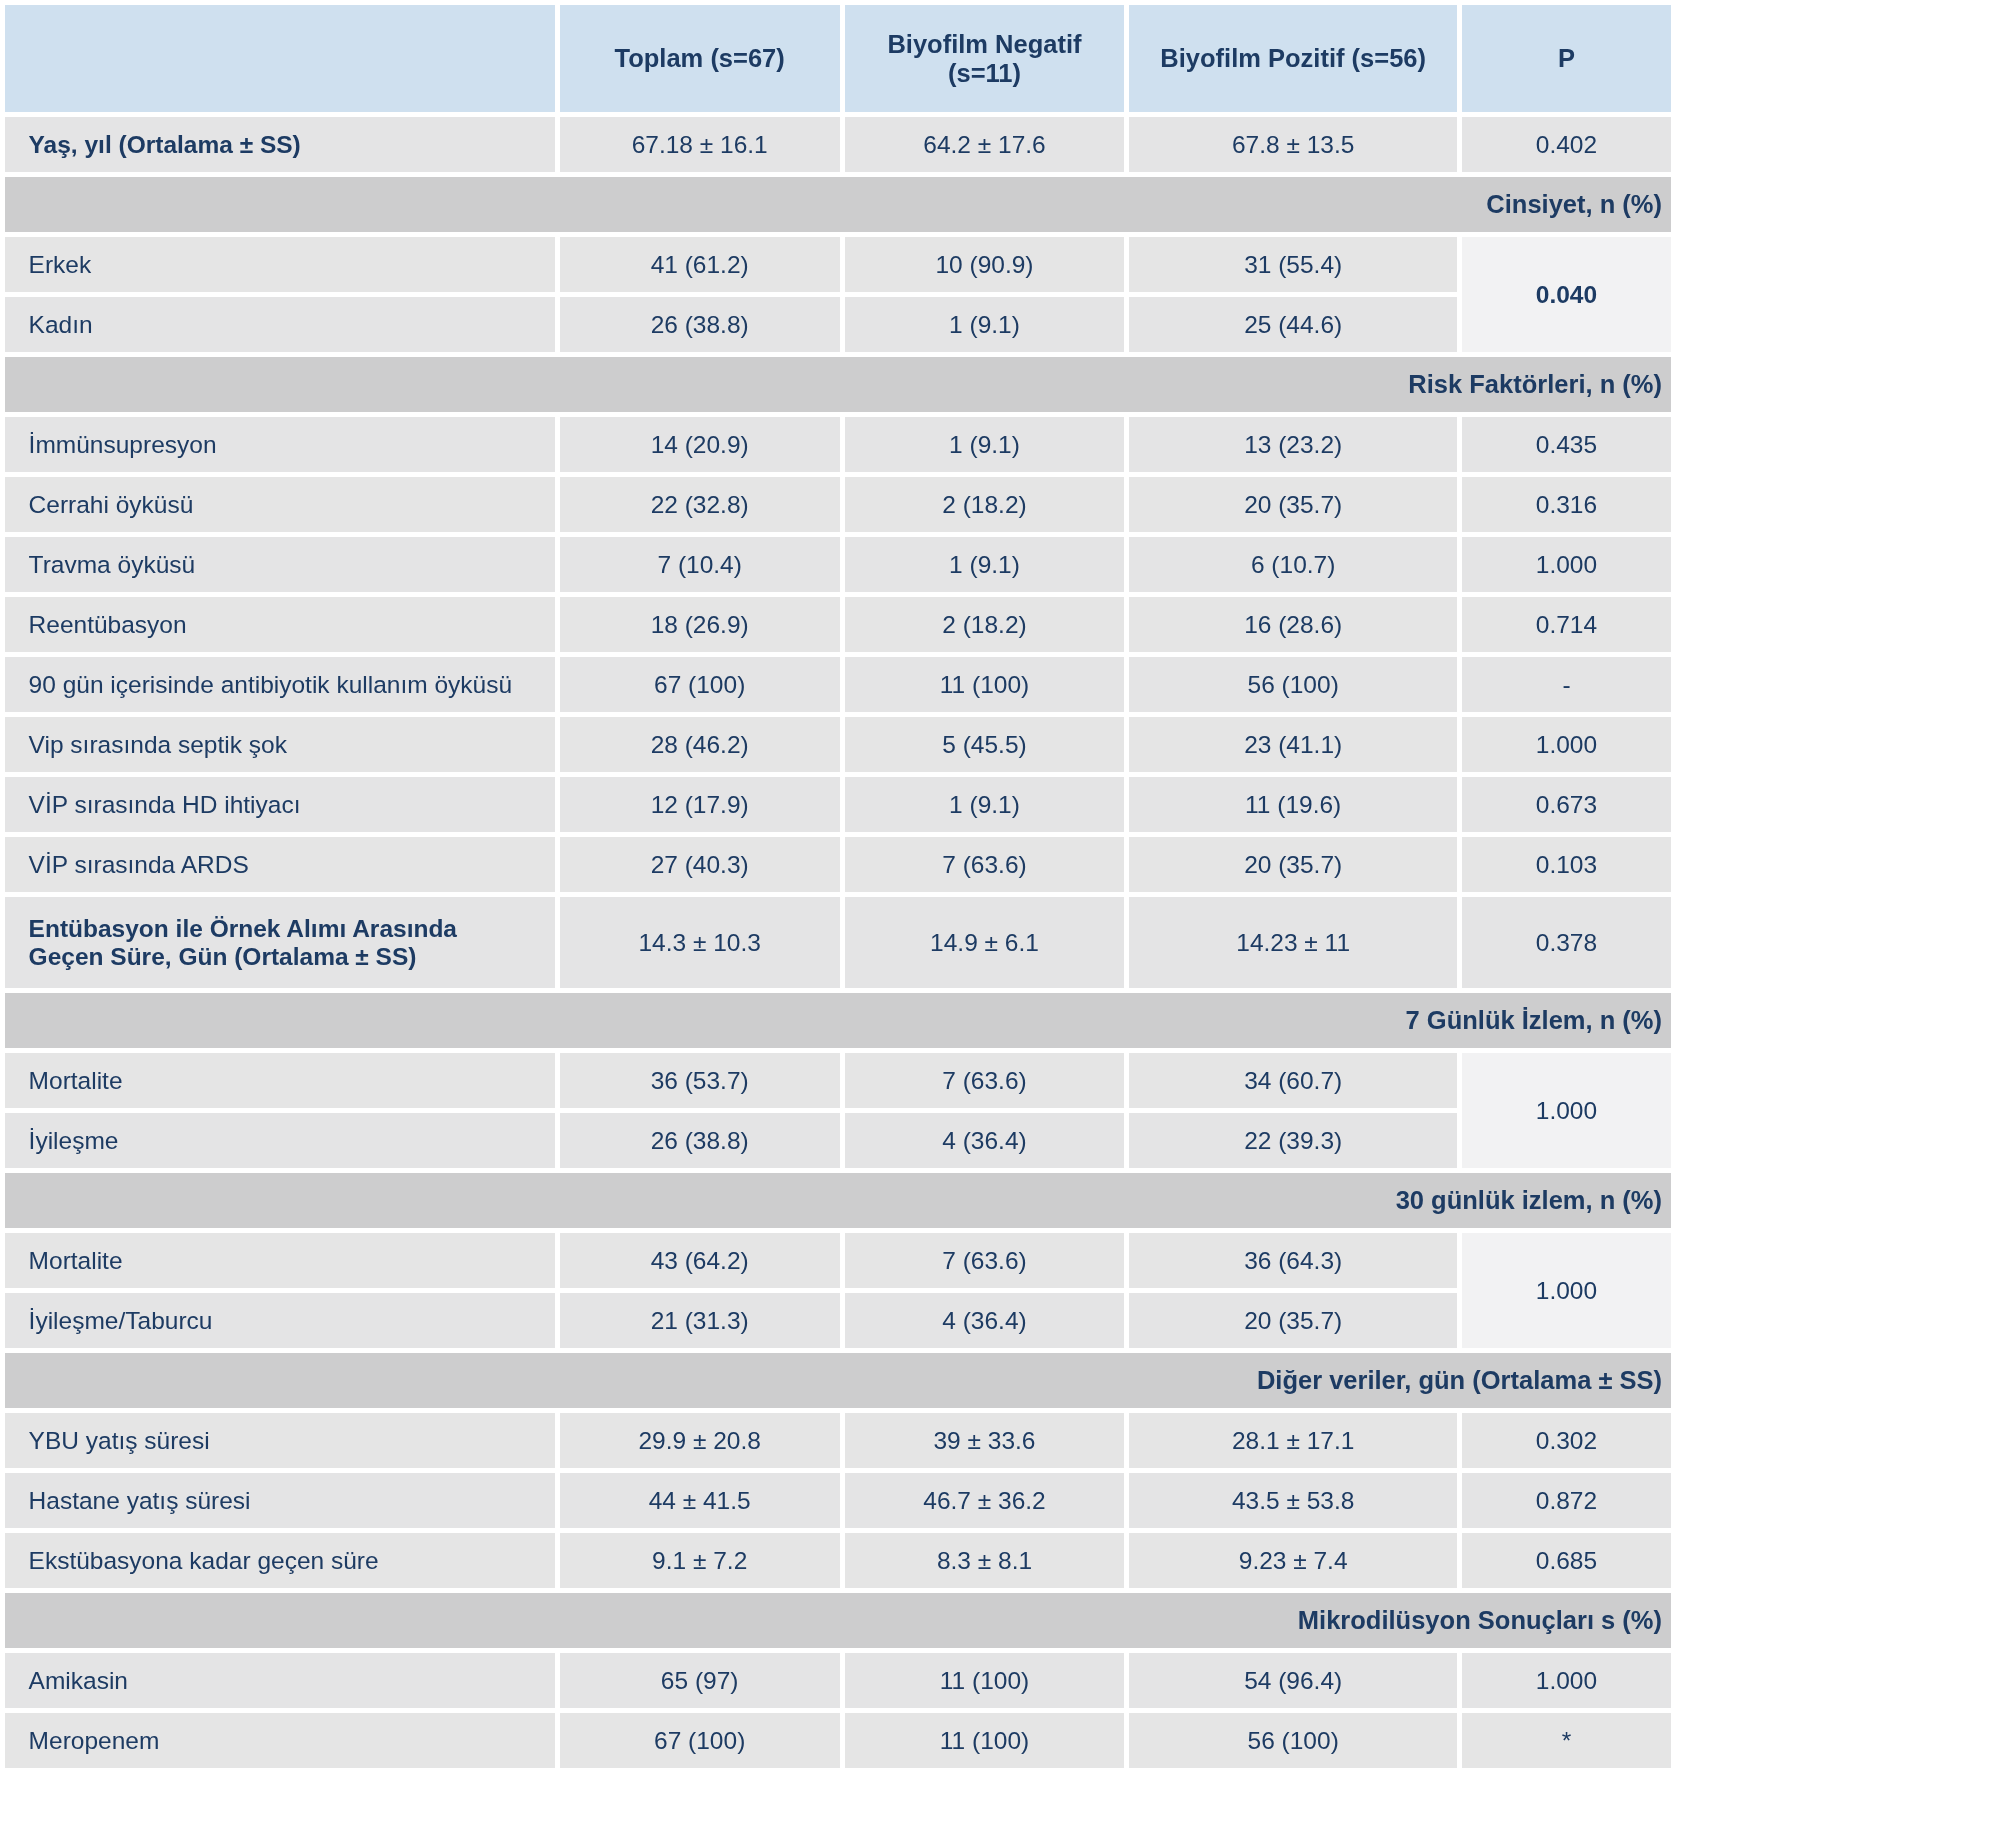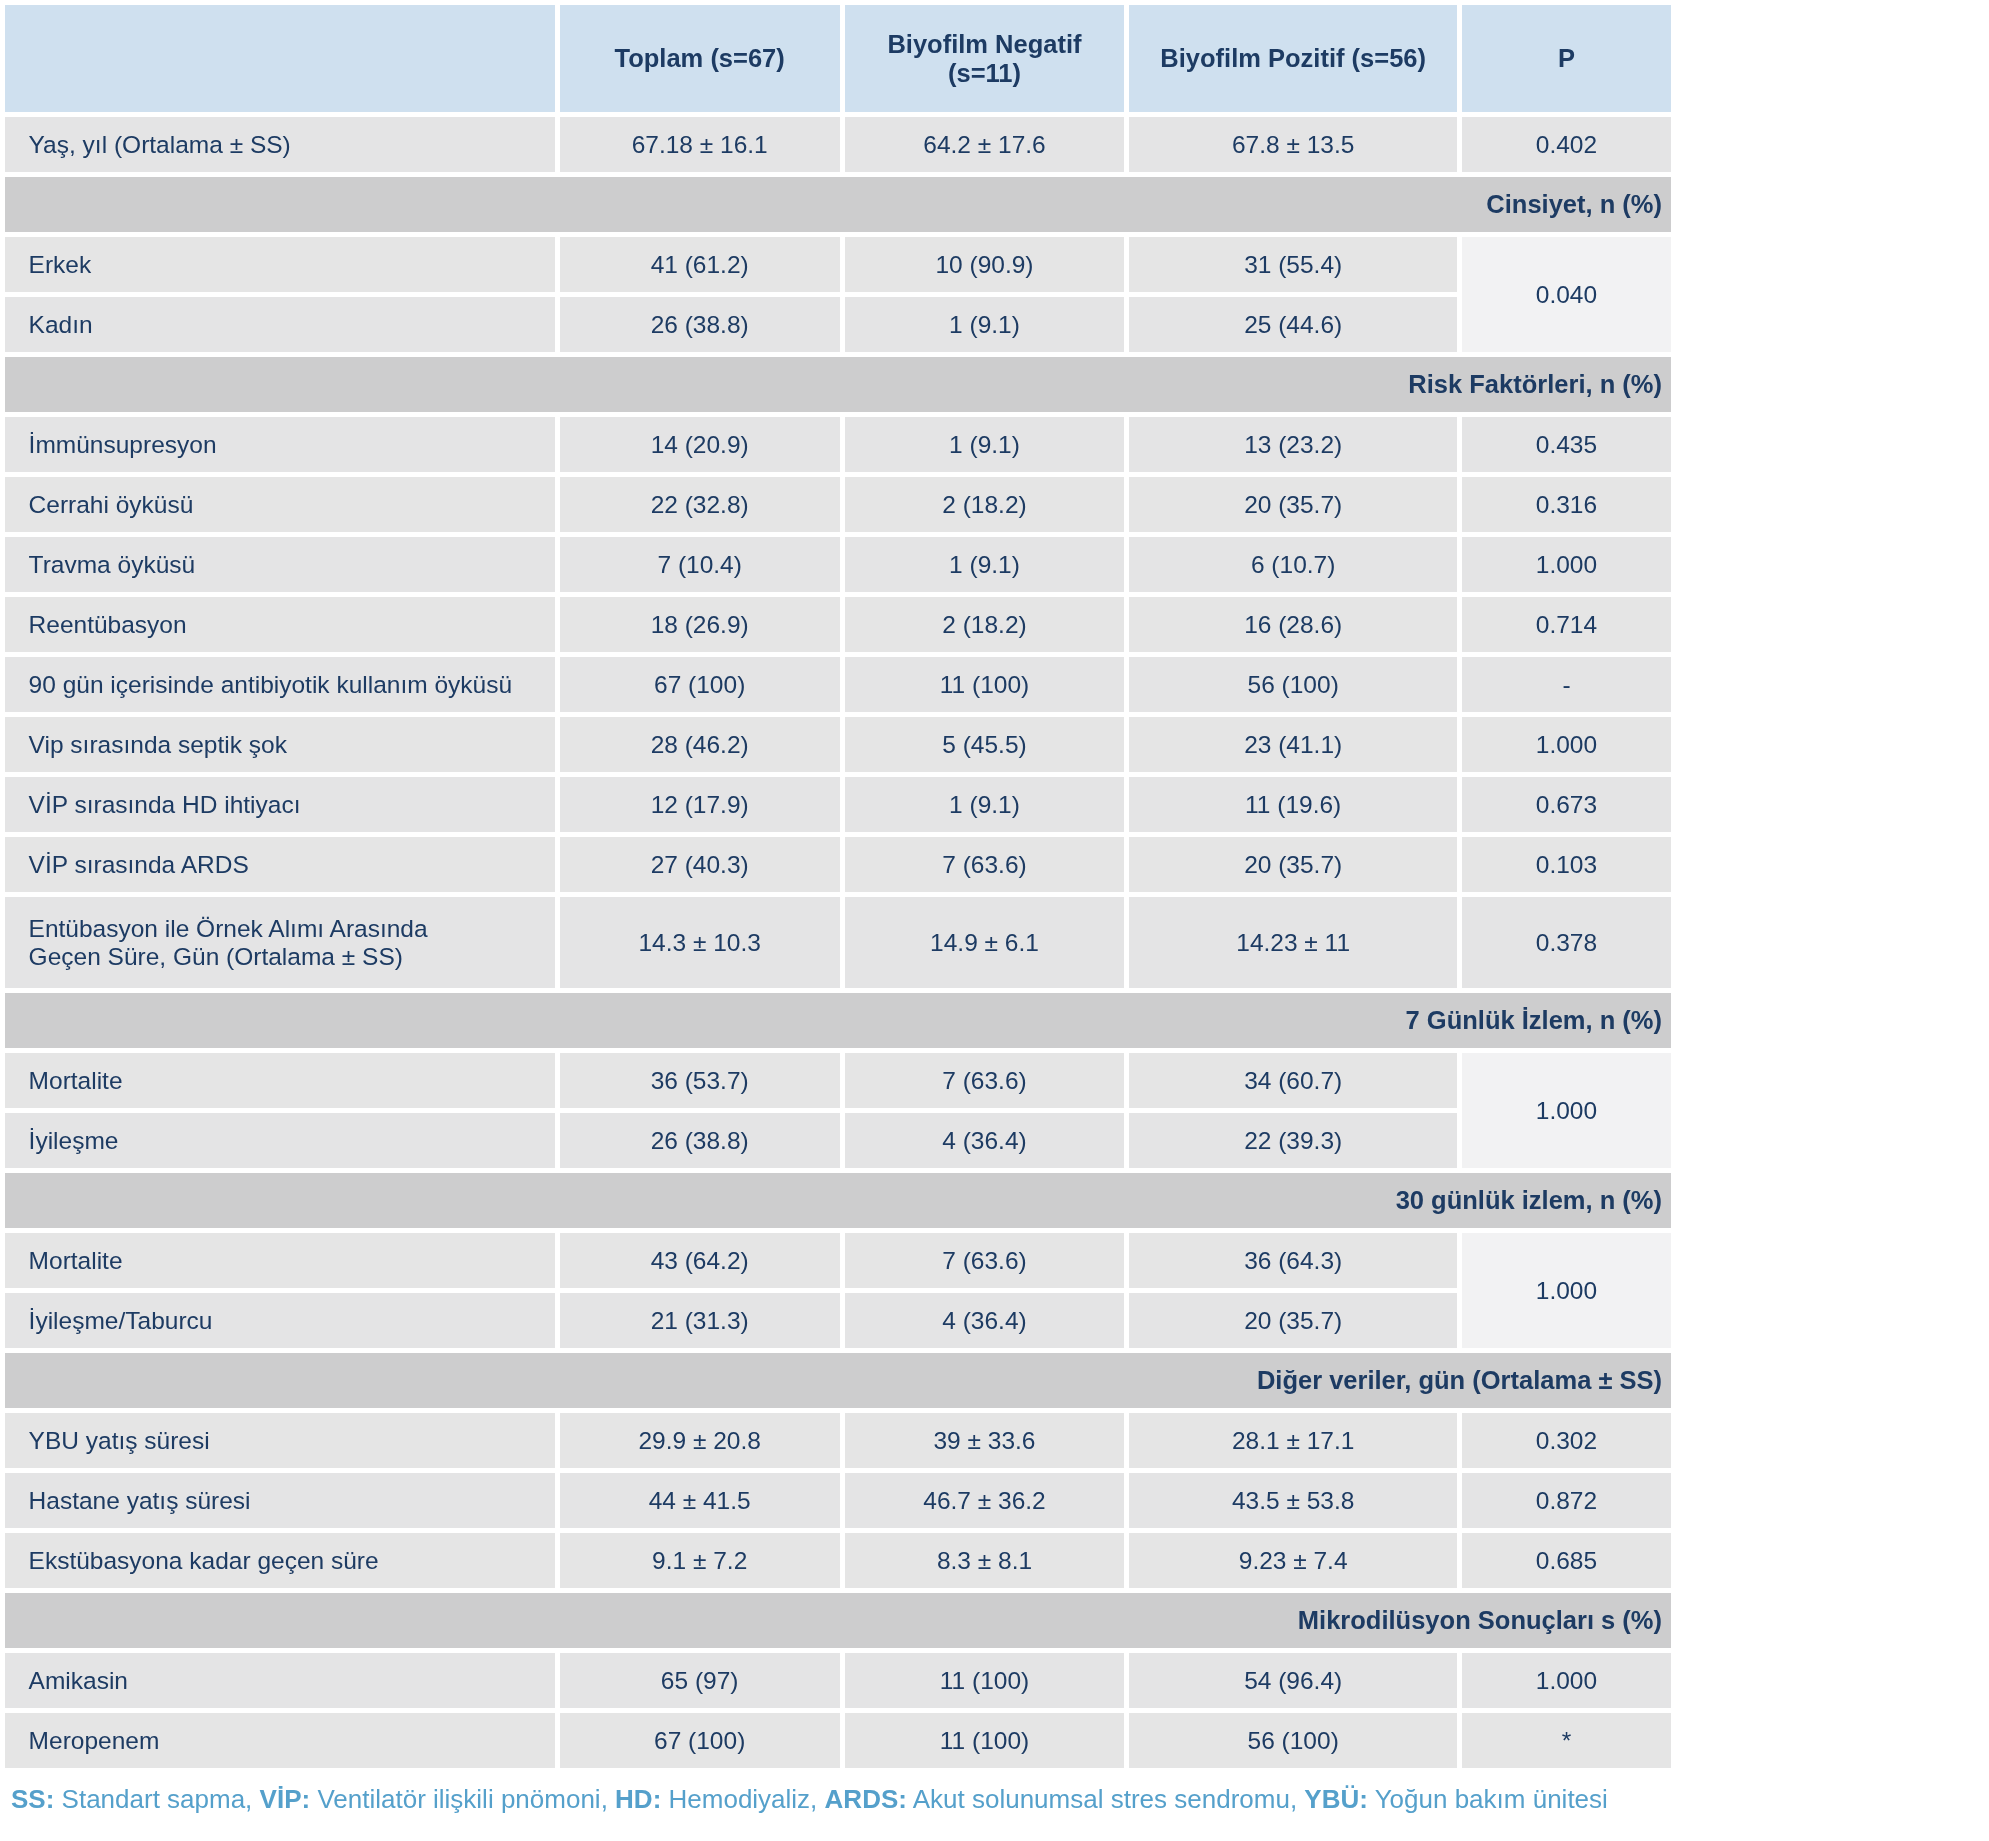"Yaş, yıl (Ortalama ± SS)" td.bold { font-weight: normal -> bold }
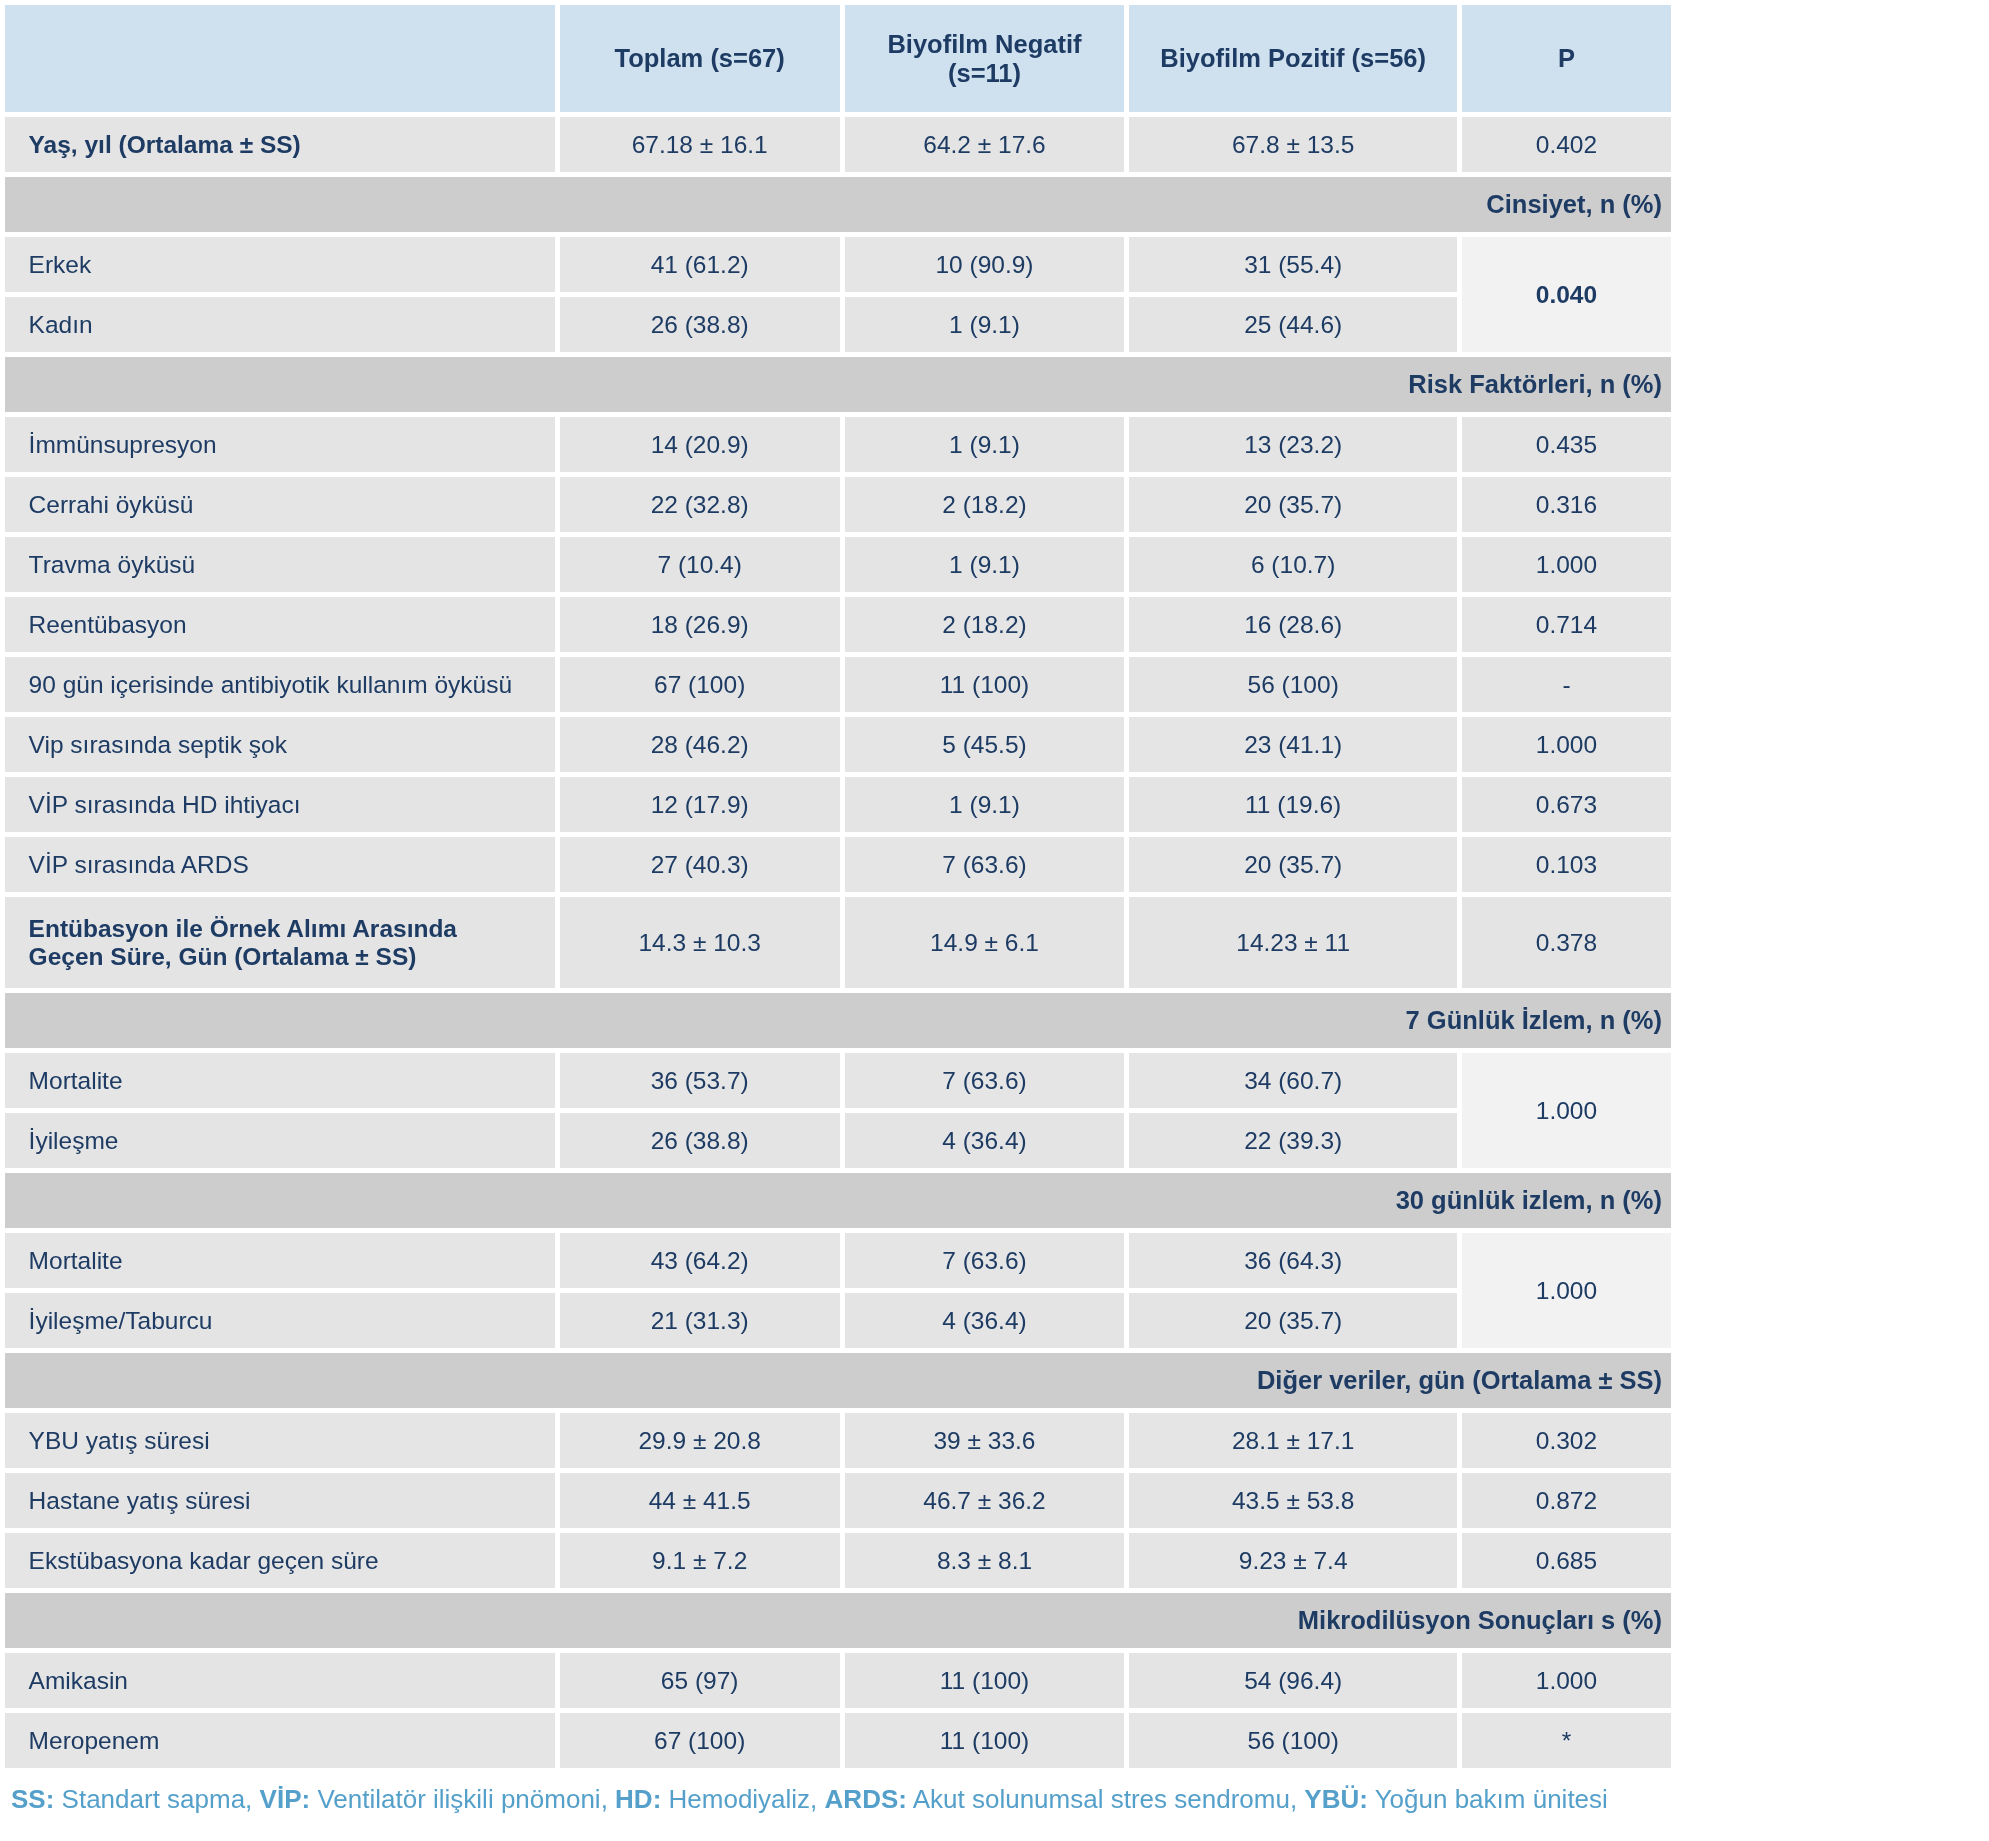"SS: Standart sapma, VİP: Ventilatör" div.footnote { html: <div> <b>SS:</b><span> Standart sapma, </span><b>VİP:</b><span> Ventilatör ilişkili pnömoni, </span><b>HD:</b><span> Hemodiyaliz, </span><b>ARDS:</b><span> Akut solunumsal stres sendromu, </span><b>YBÜ:</b><span> Yoğun bakım ünitesi</span> </div> -> none }
